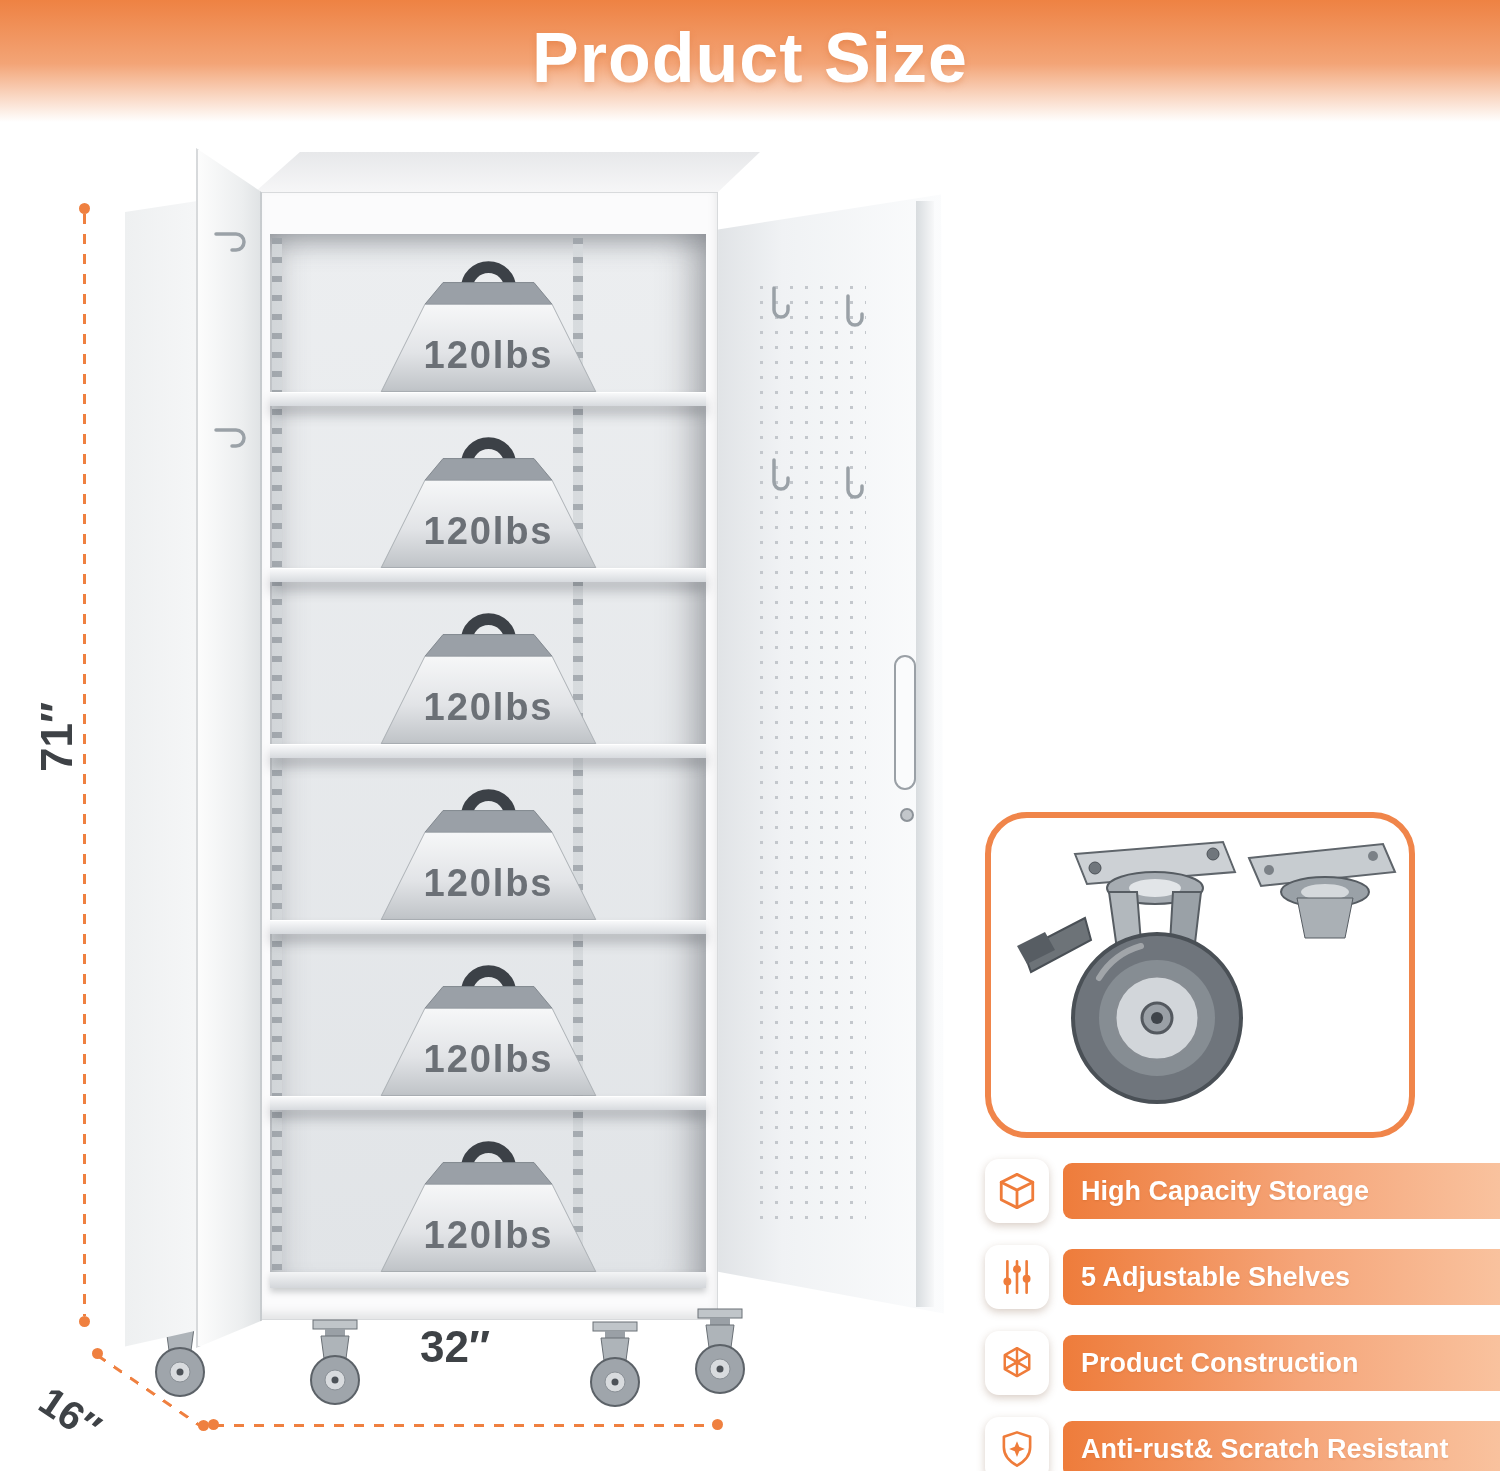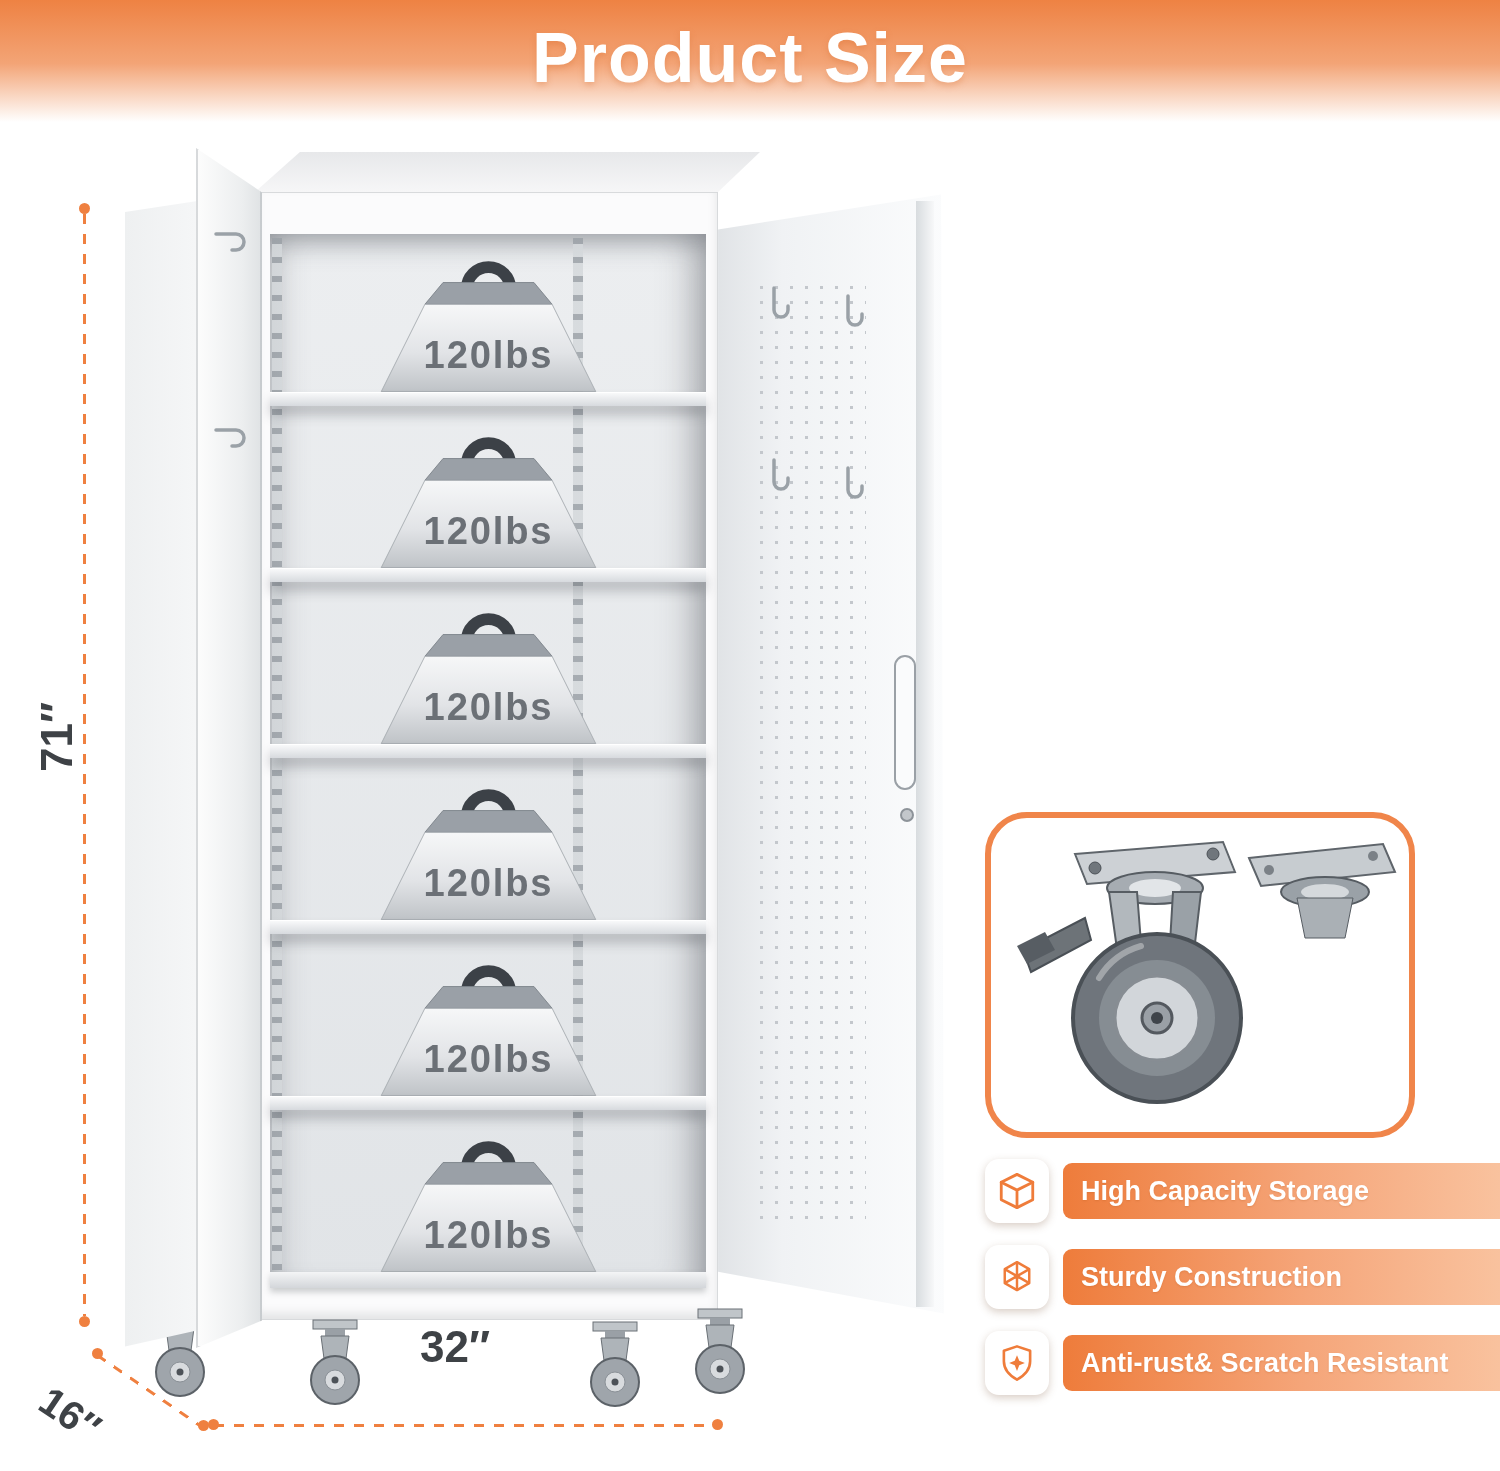"5 Adjustable Shelves" div.feature-row { html: none -> <div> <div> <svg> <path></path> <circle></circle> <circle></circle> <circle></circle> </svg> </div> <div> <span>5 Adjustable Shelves</span> </div> </div> }
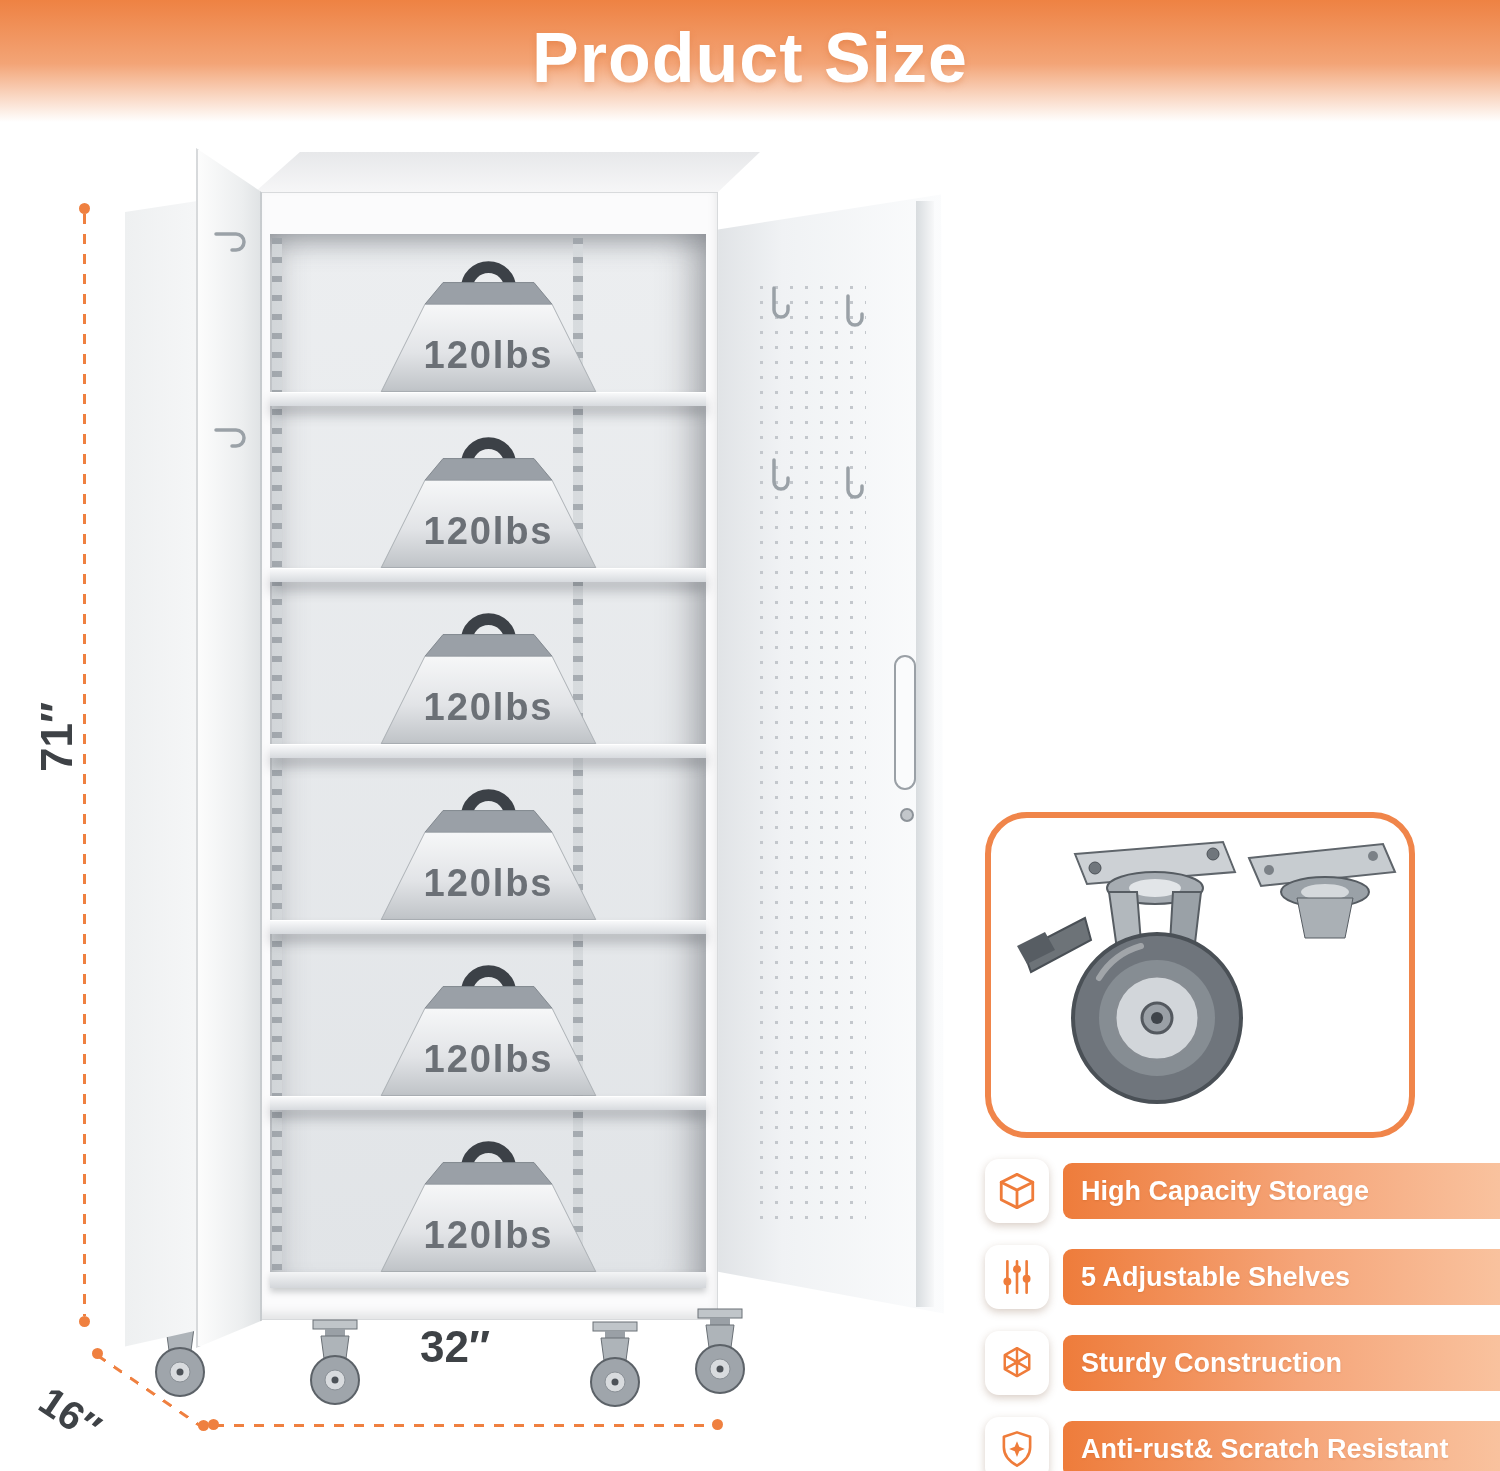"Sturdy Construction" span { text: Sturdy -> Product }
